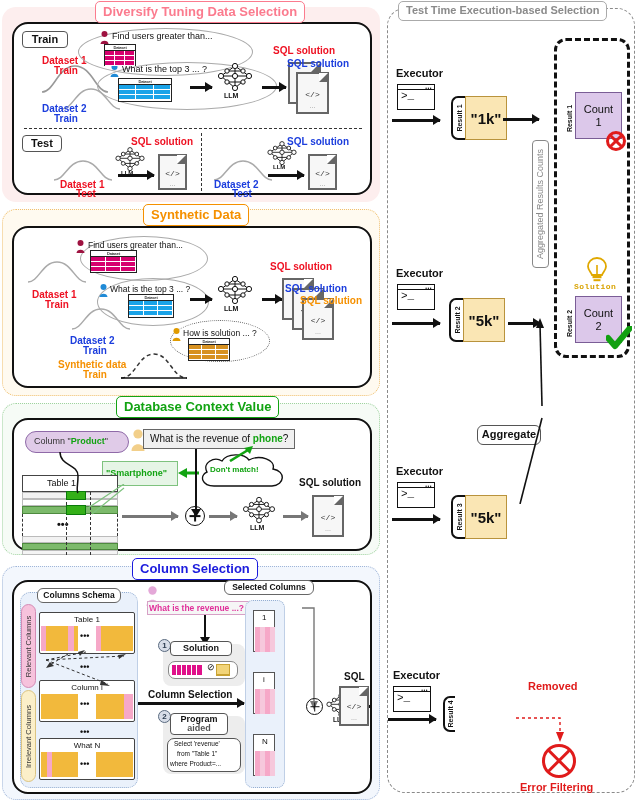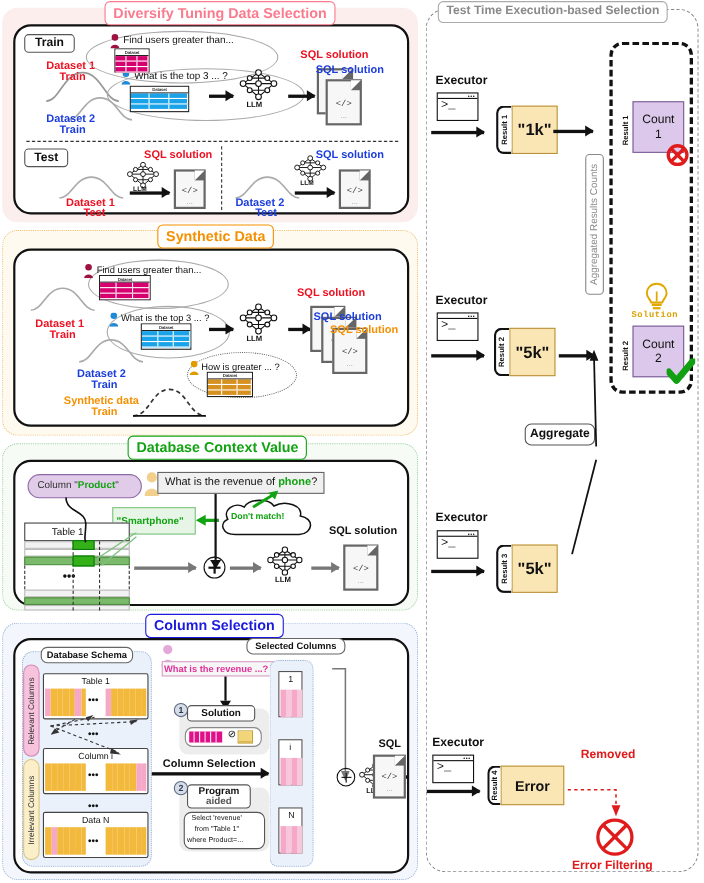"How is greater ... ?" div.t { text: greater -> solution }
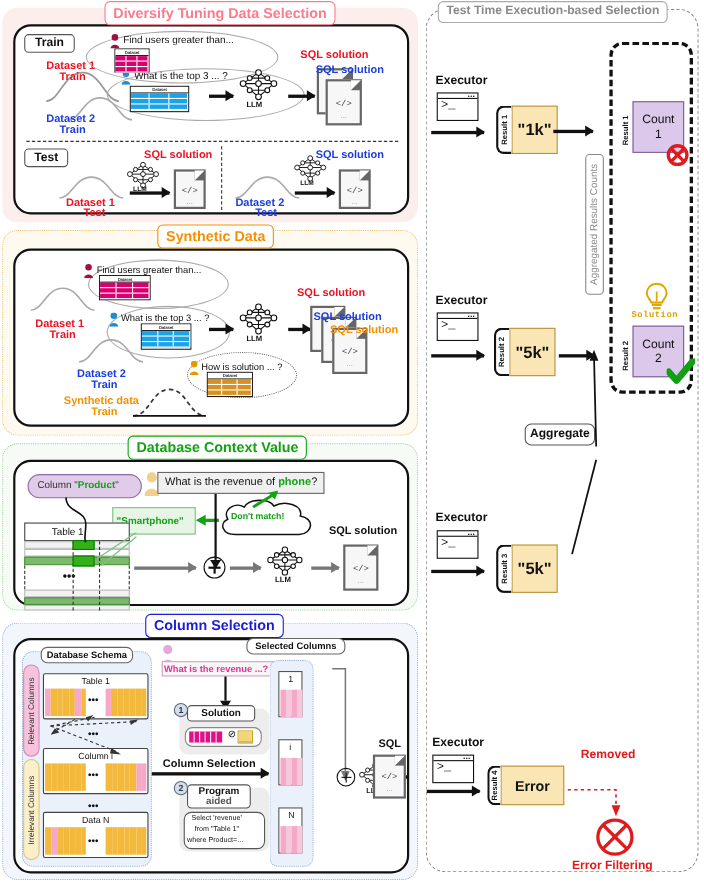"Aggregate" div.lblbox { top: 385px -> 425px }
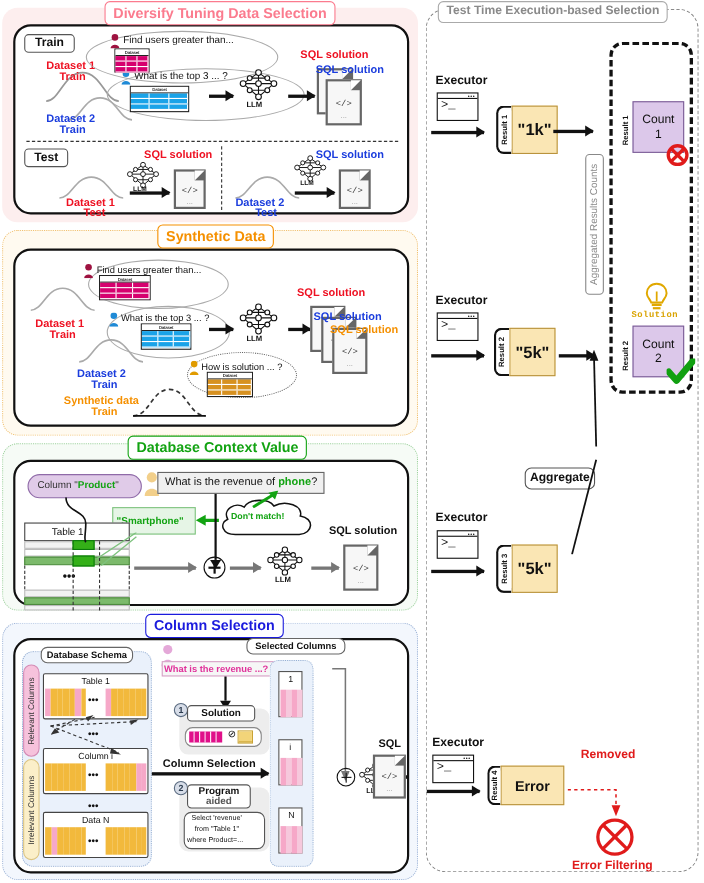"Database Schema" div.lblbox { text: Database -> Columns }
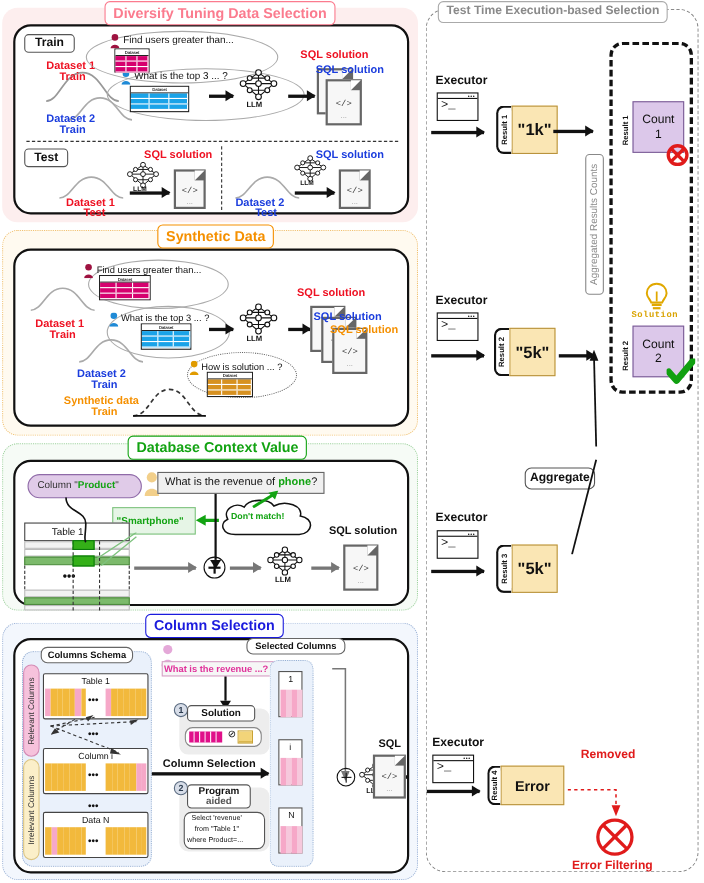"Error" div.chipbody { html: <div>Error</div> -> none }
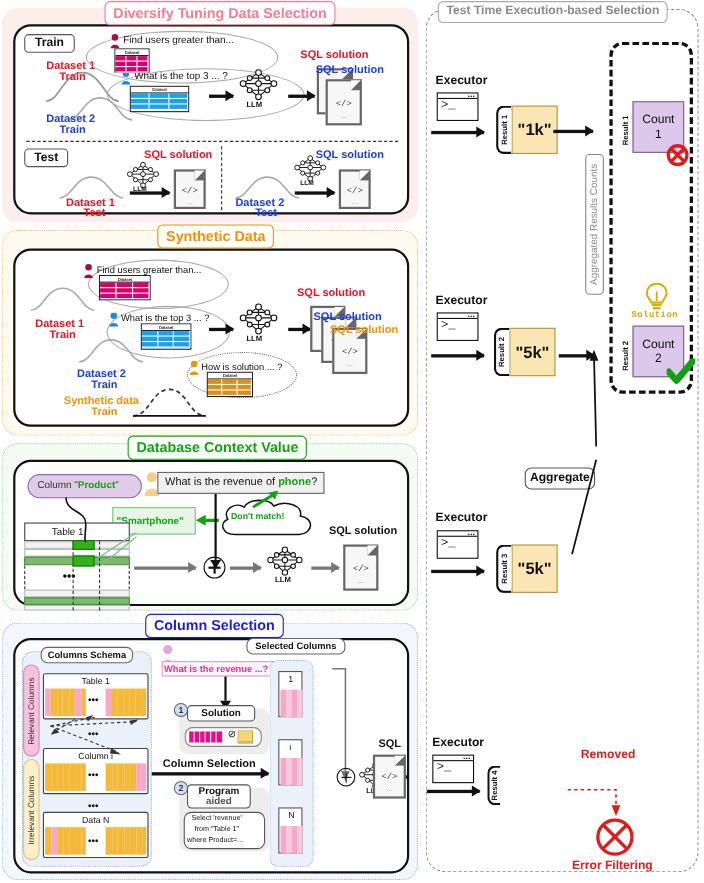"Data N" div.schtitle { text: Data -> What }
